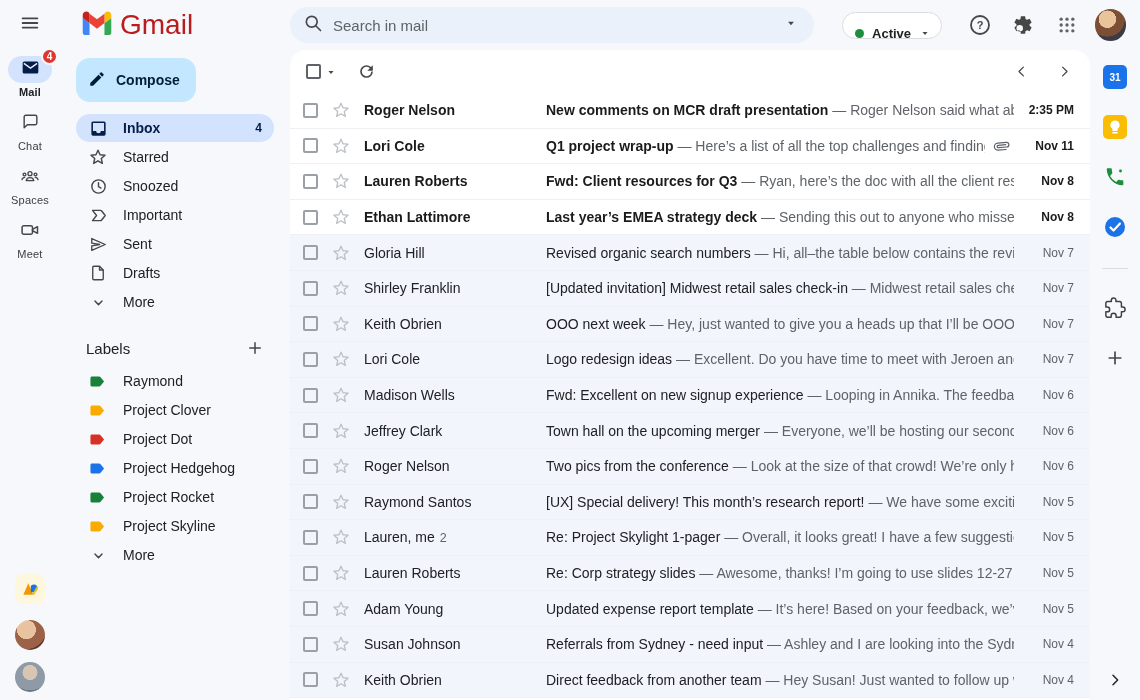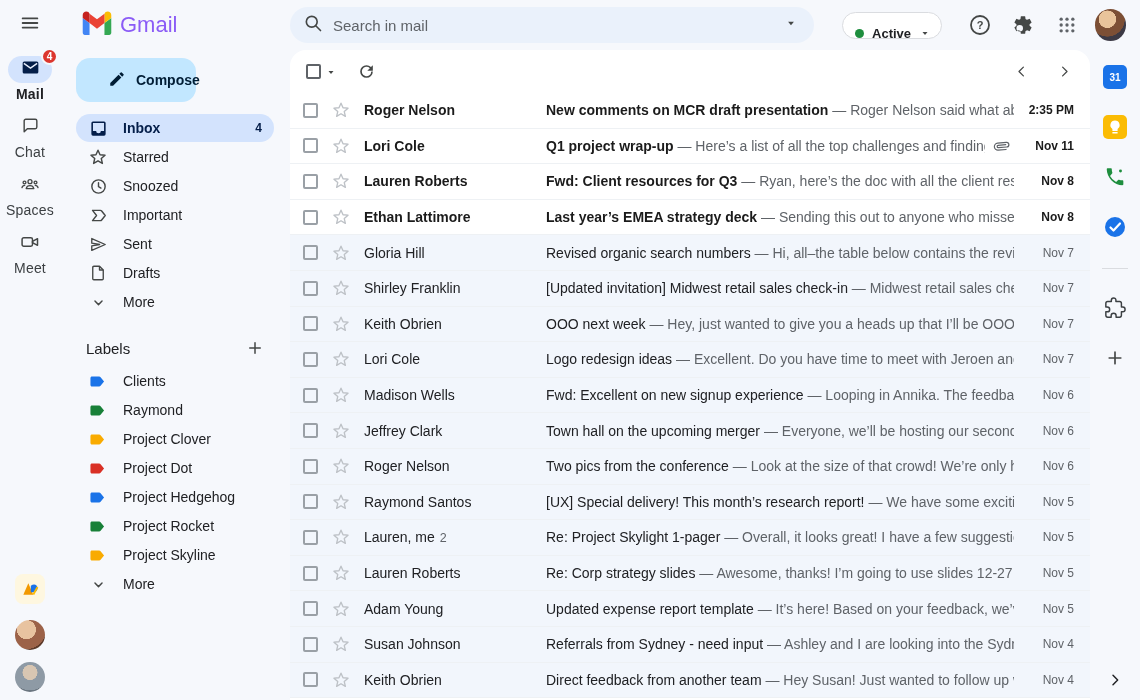"Gmail" .gmail-word { color: #8b5cf6 -> #b91c1c; font-size: 22px -> 28px }
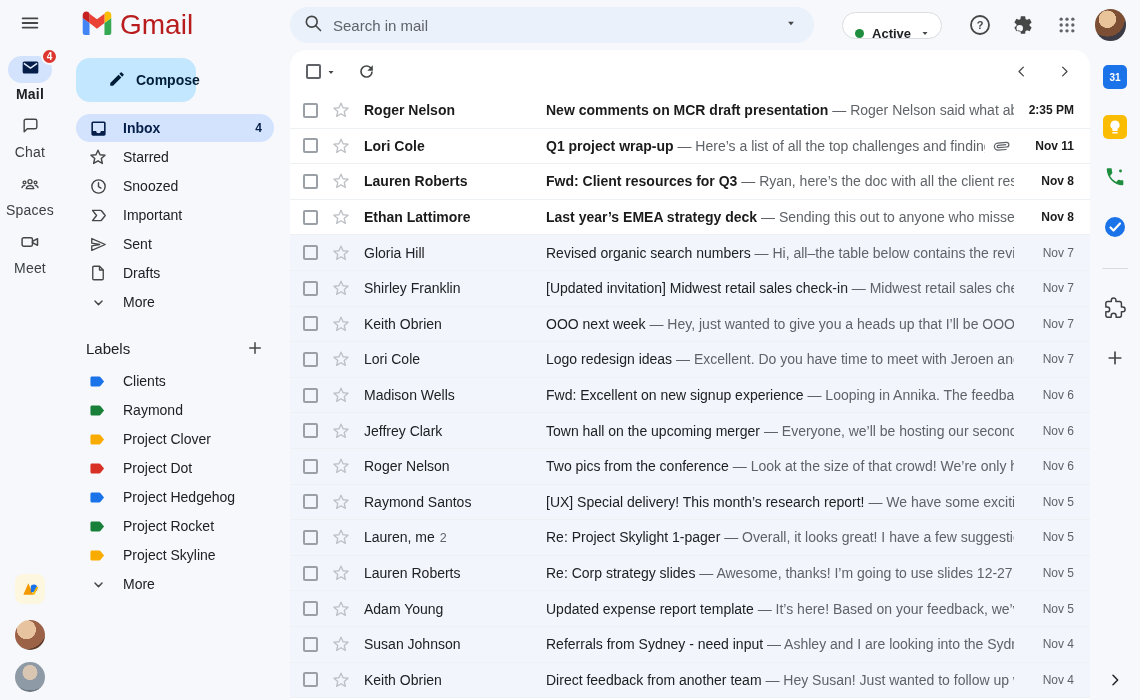"Compose" .compose { padding-left: 32px -> 12px }
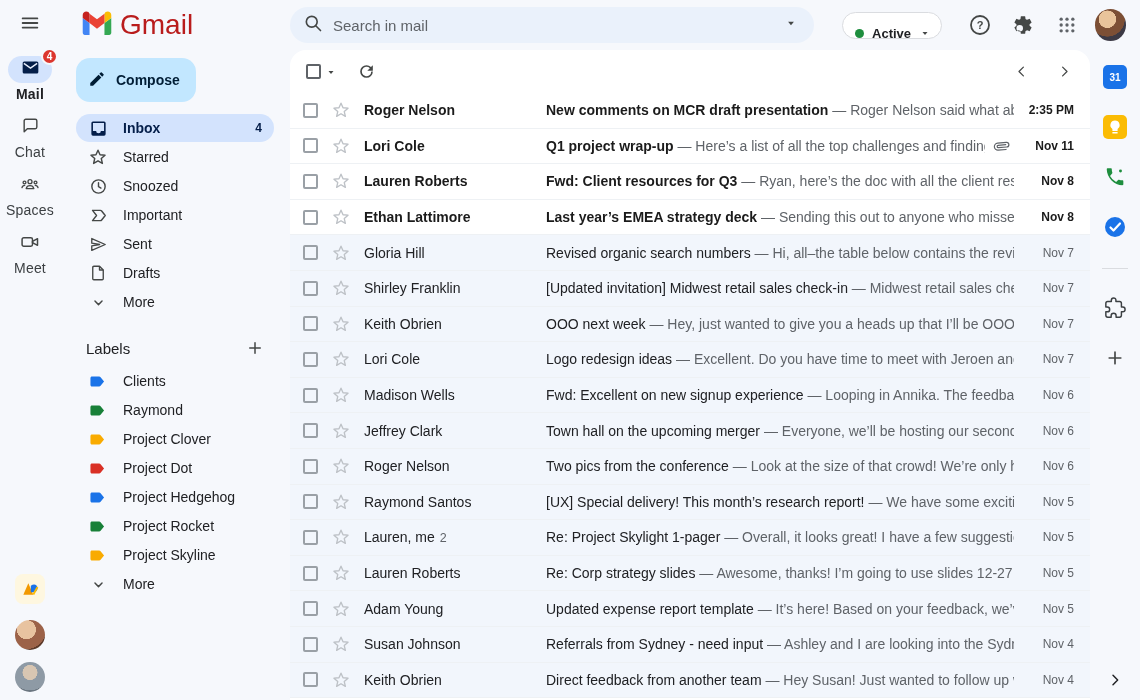"Mail" .rail-label { font-size: 14px -> 11px }
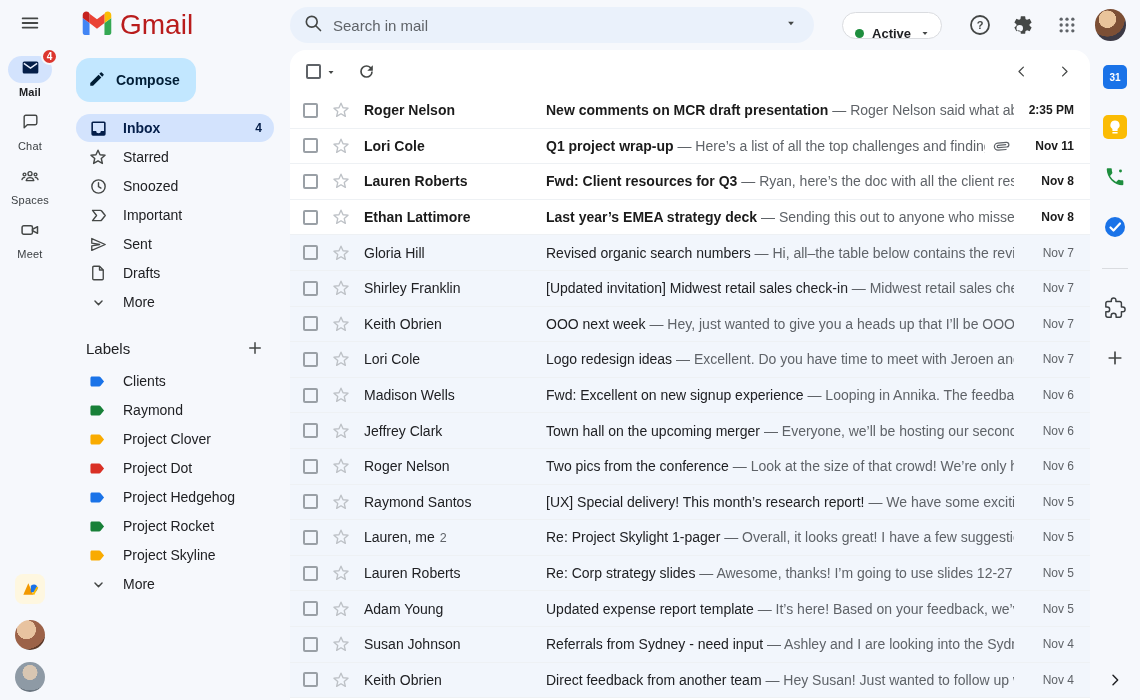"Clients" div.nav-item { html: <div> <span> <svg> <path></path> </svg> </span> <span>Clients</span> </div> -> none }
